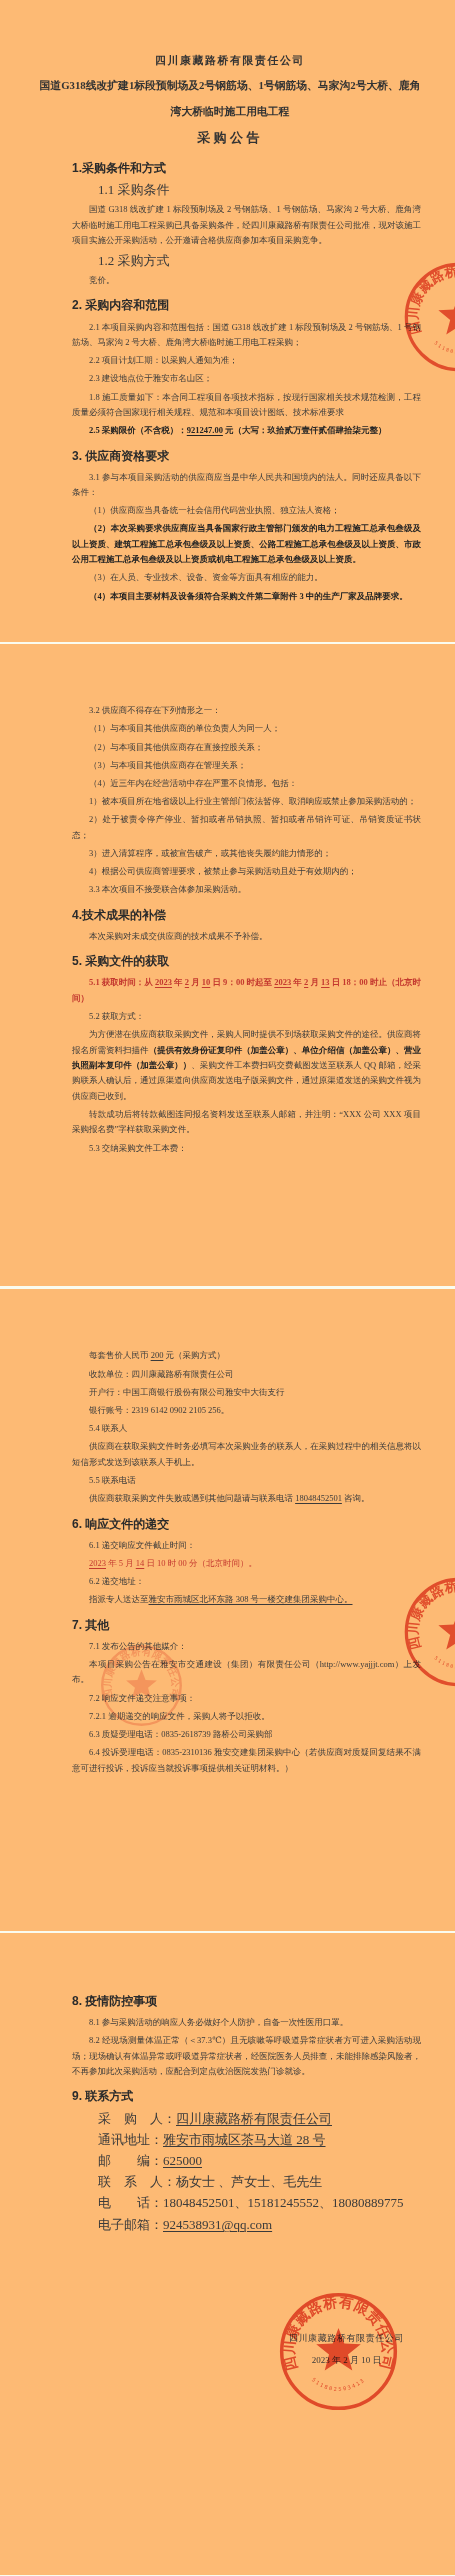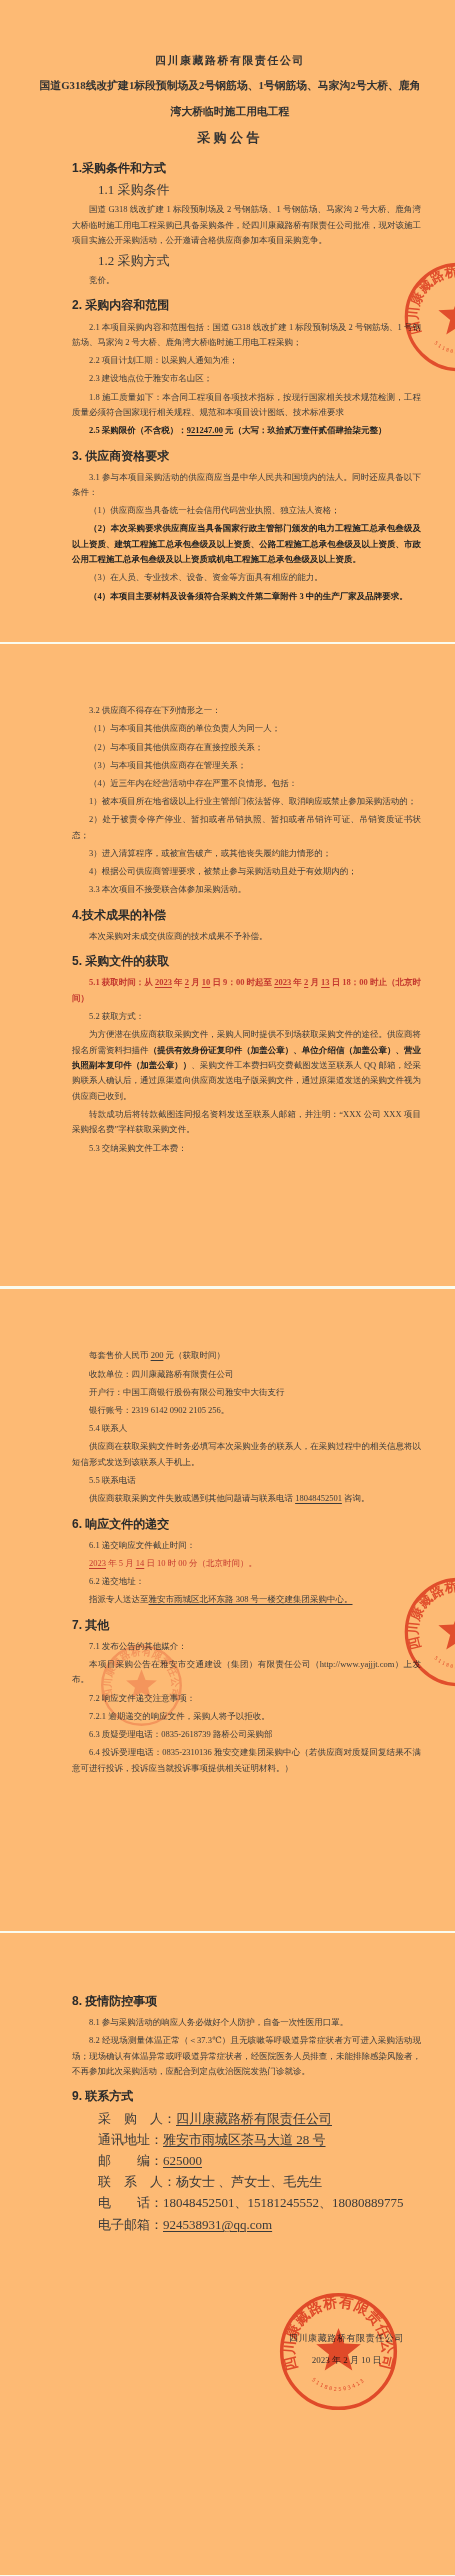"元（获取时间）" span { text: 获取时间 -> 采购方式 }
